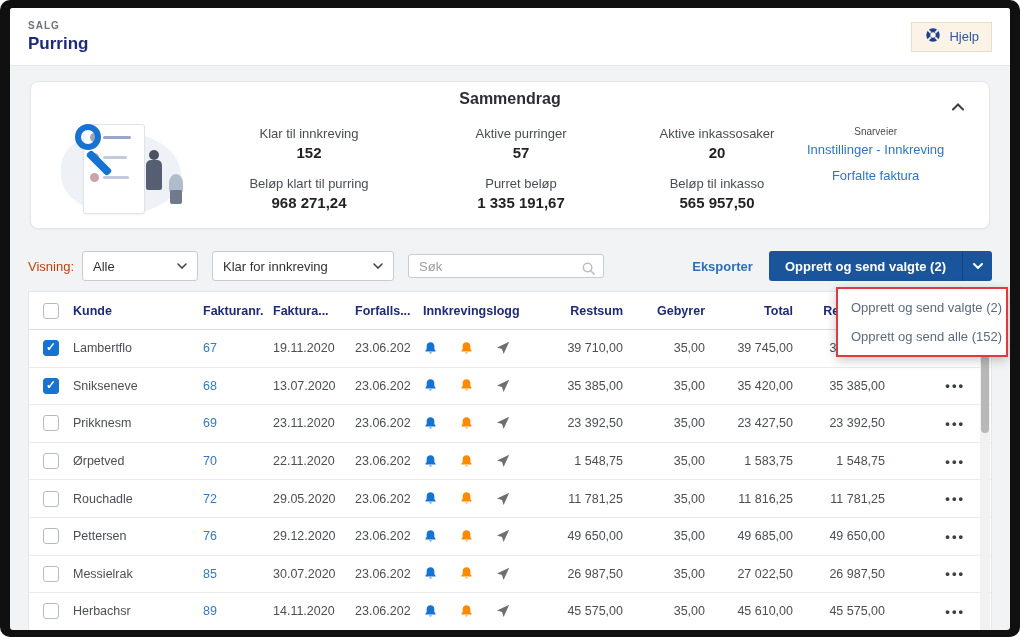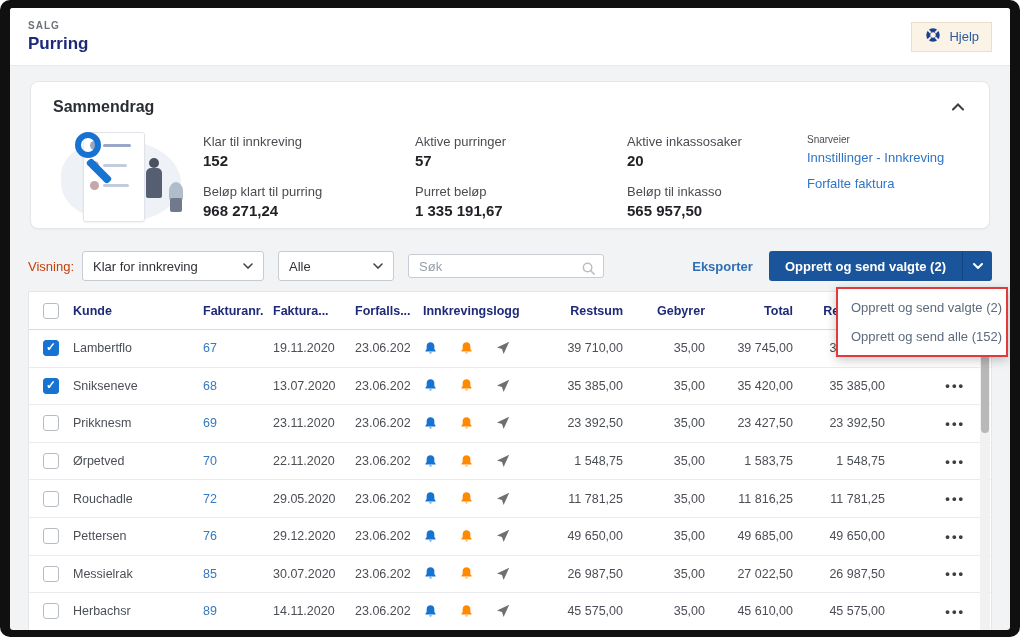"Sammendrag" .summary-card { padding: 16px 22px 0 22px -> 8px 22px 0 22px; text-align: none -> center }
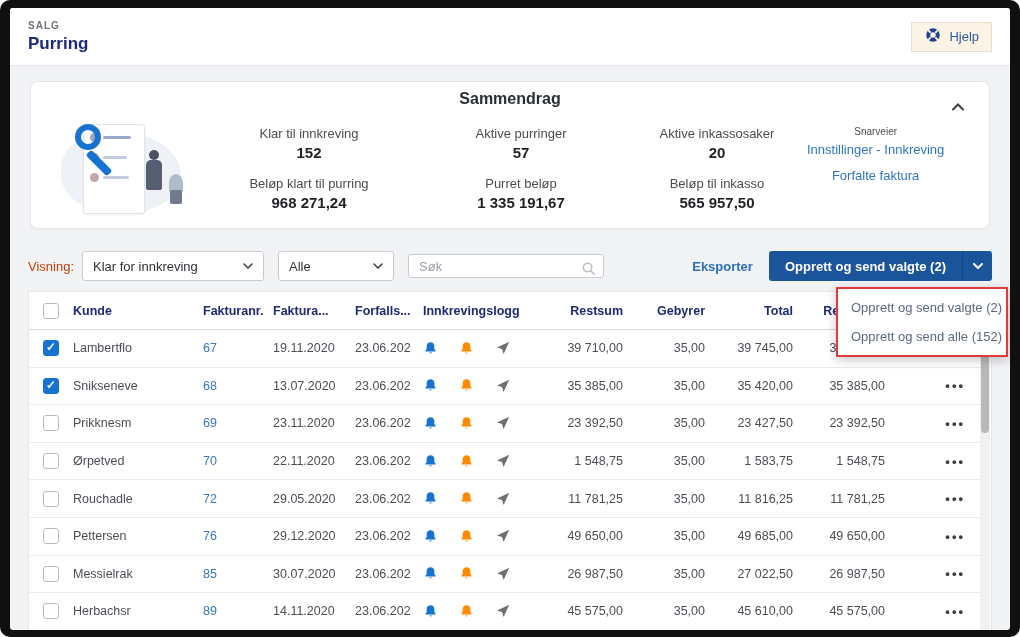"Klar for innkreving" div.select { order: before "Alle" -> after "Alle" }
